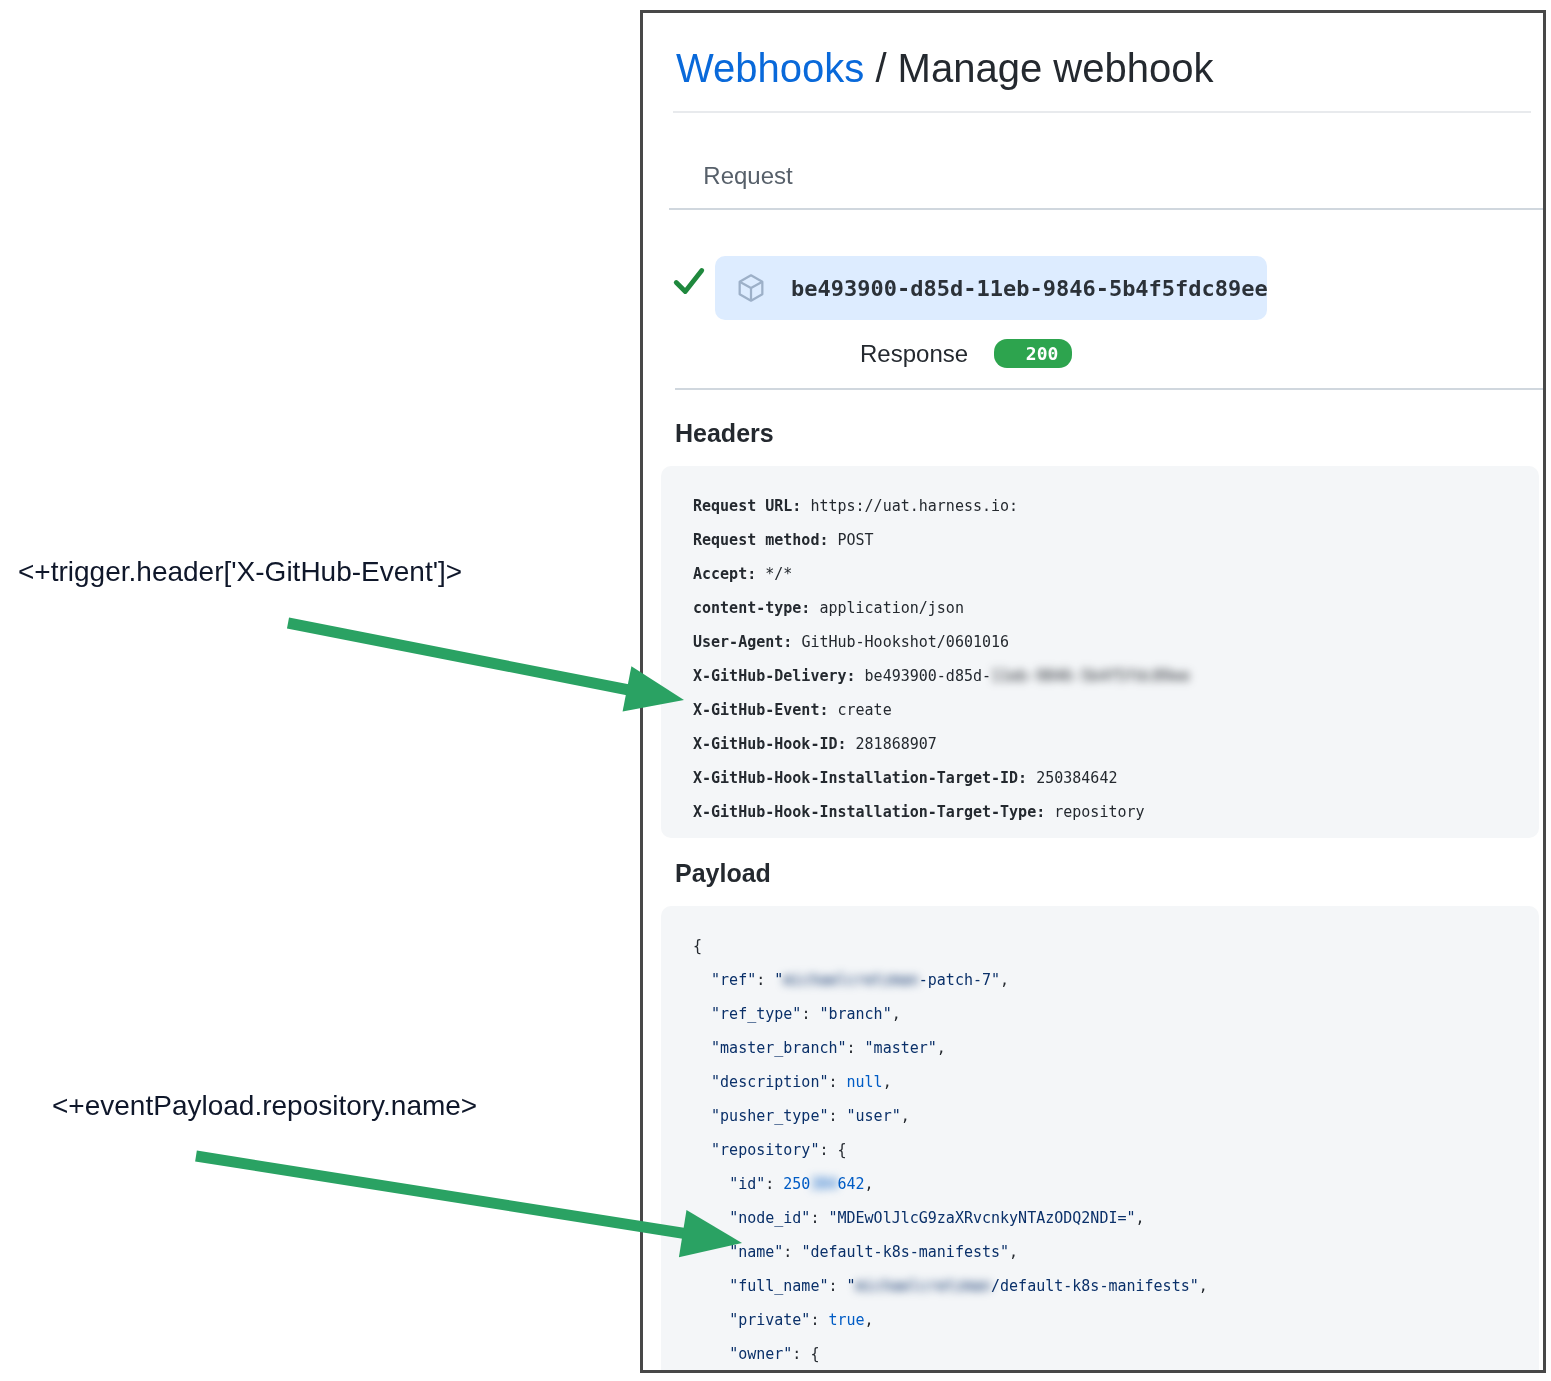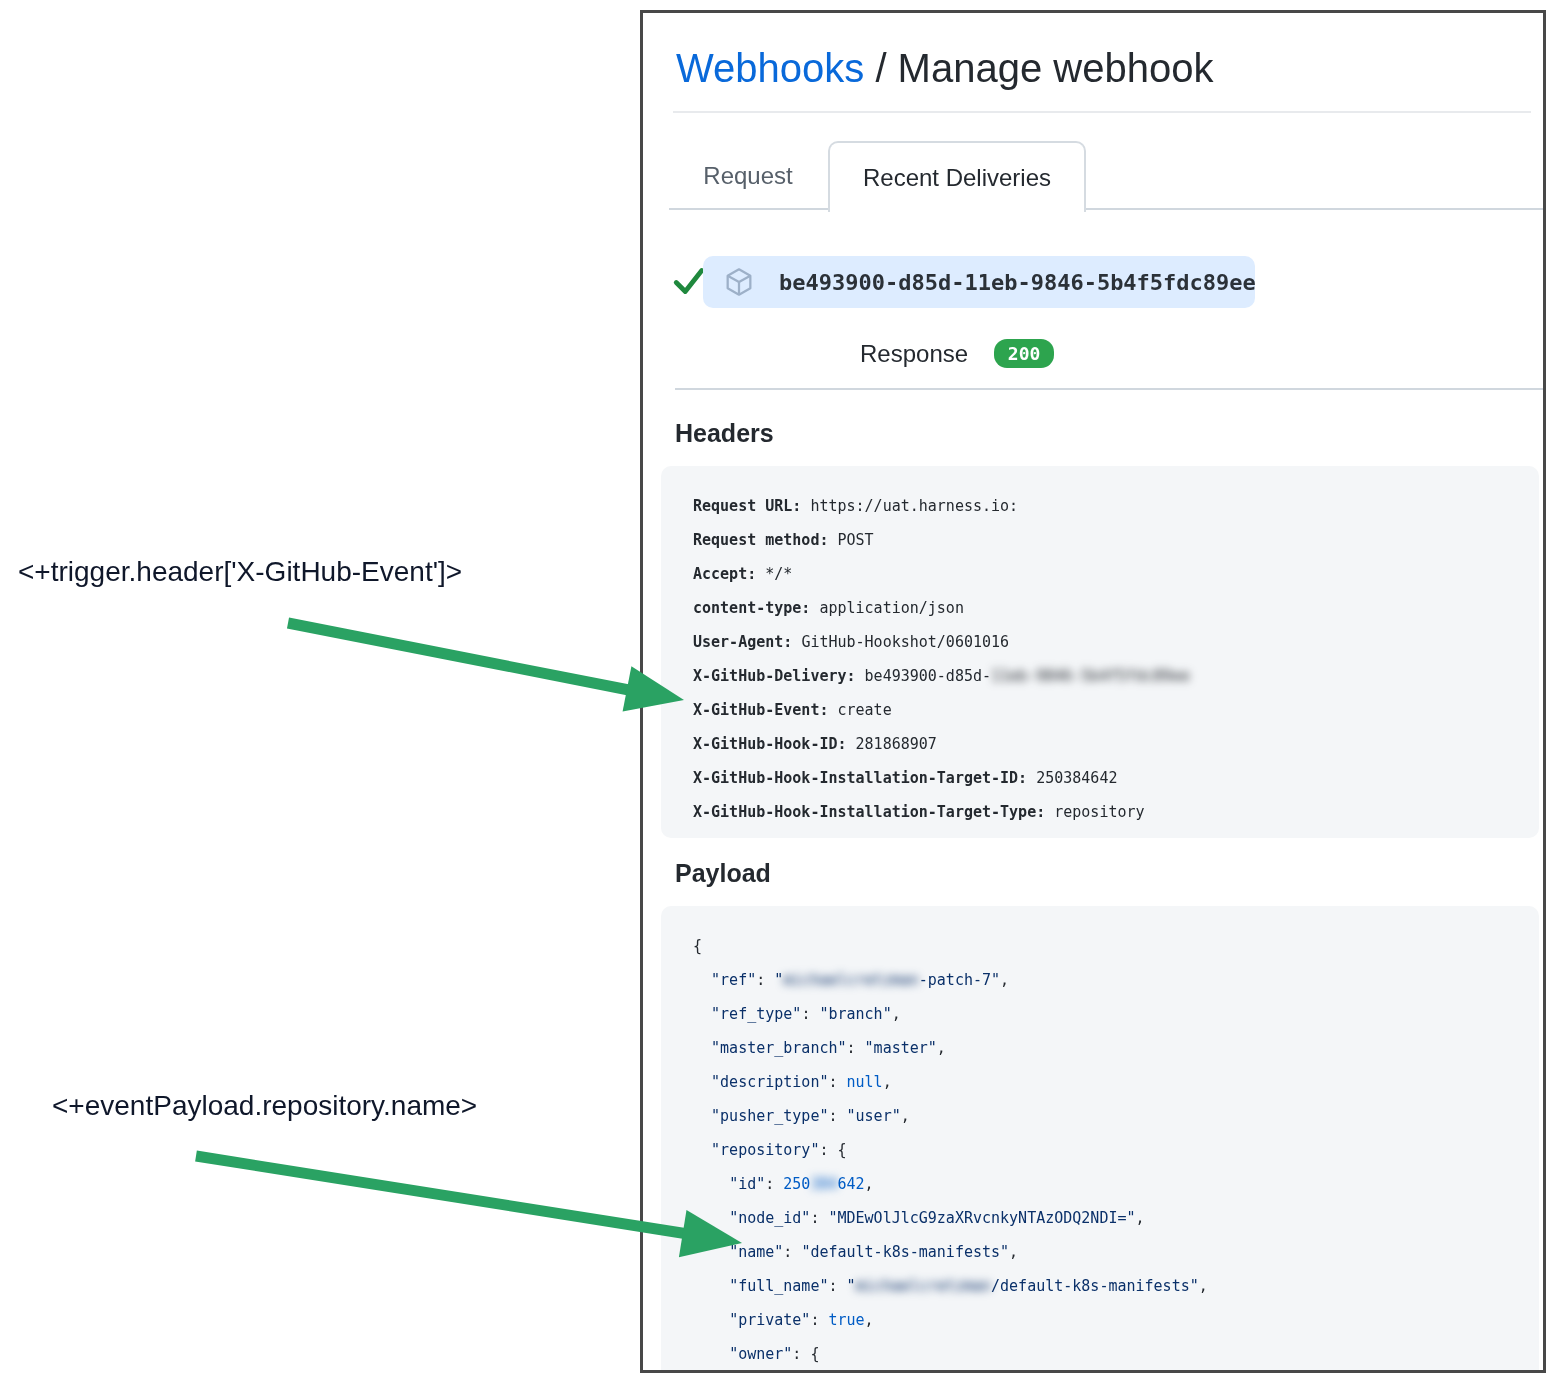"Recent Deliveries" div.tab-recent { html: <div>Recent Deliveries</div> -> none }
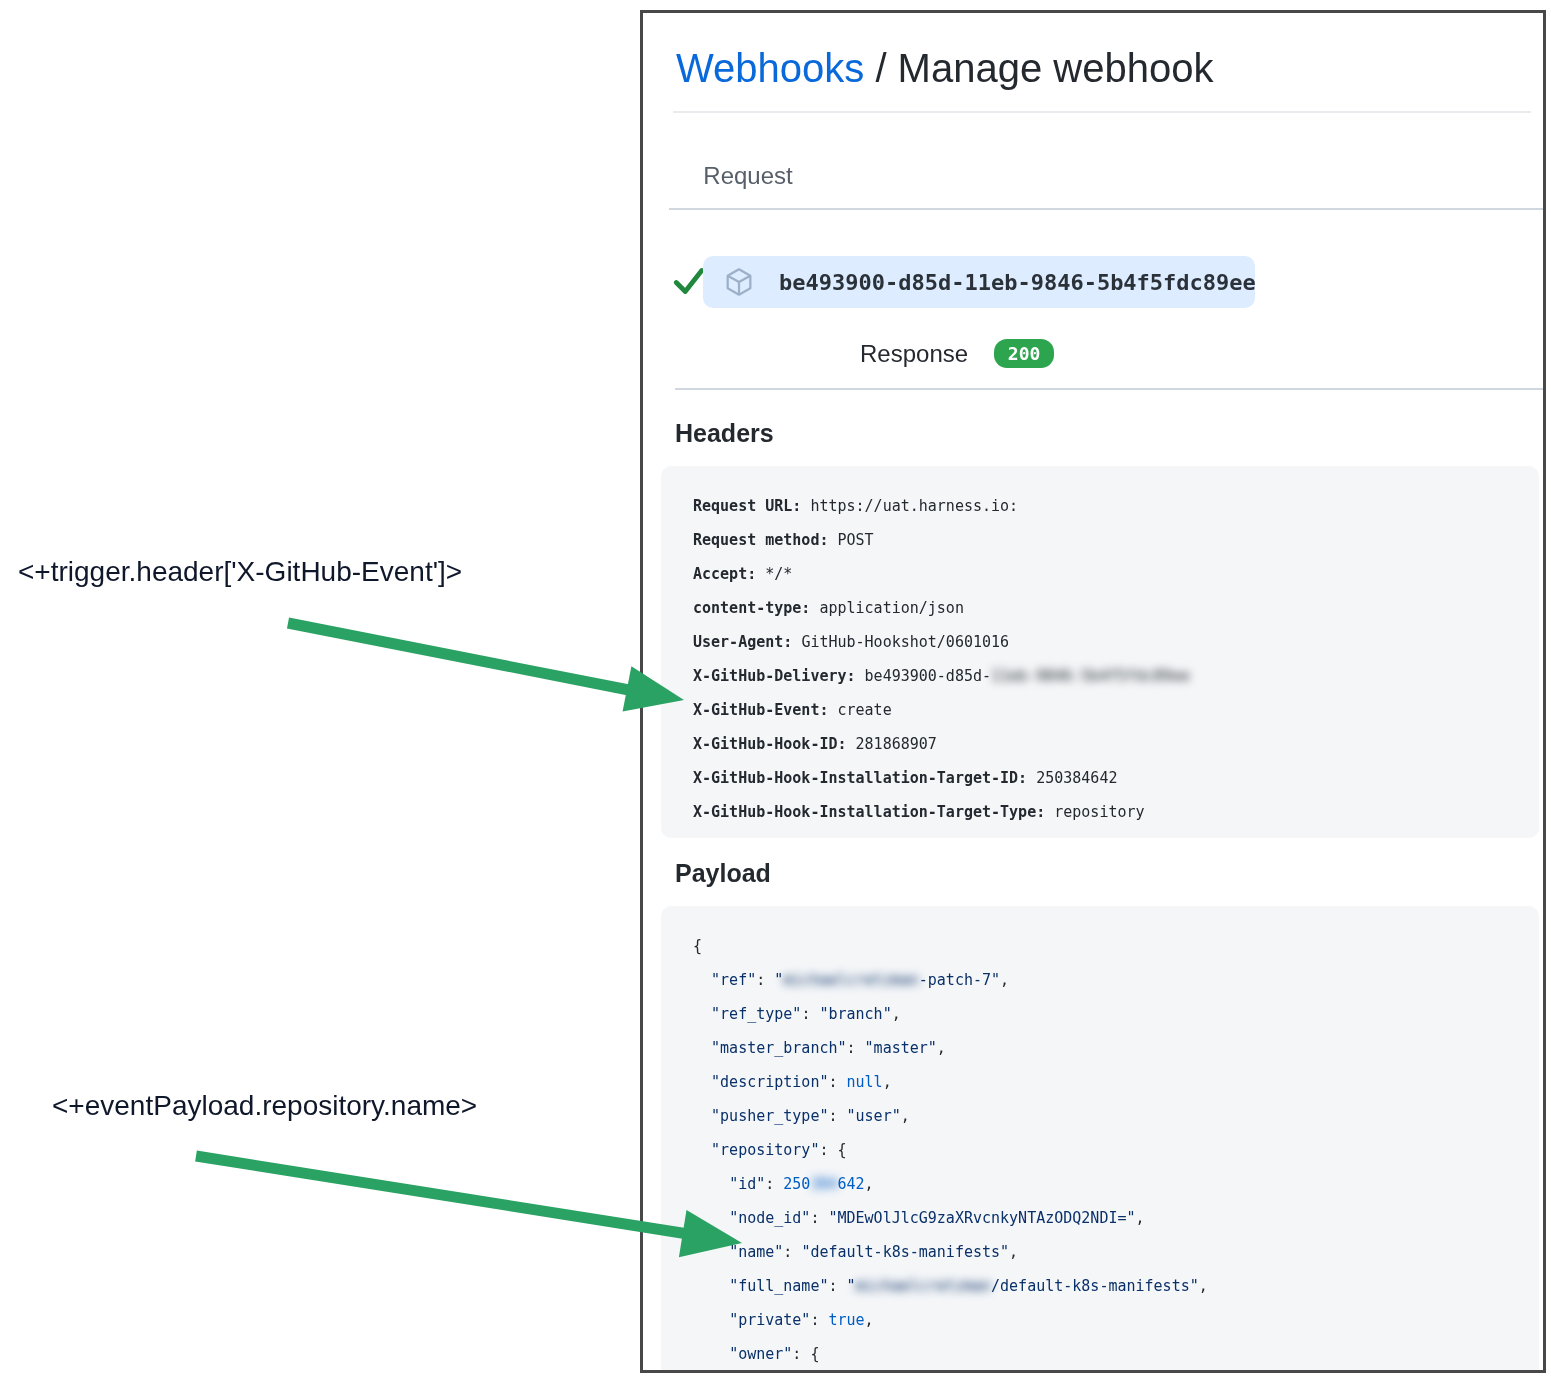"be493900-d85d-11eb-9846-5b4f5fdc89ee" .delivery-pill { height: 52px -> 64px; left: 60px -> 72px }
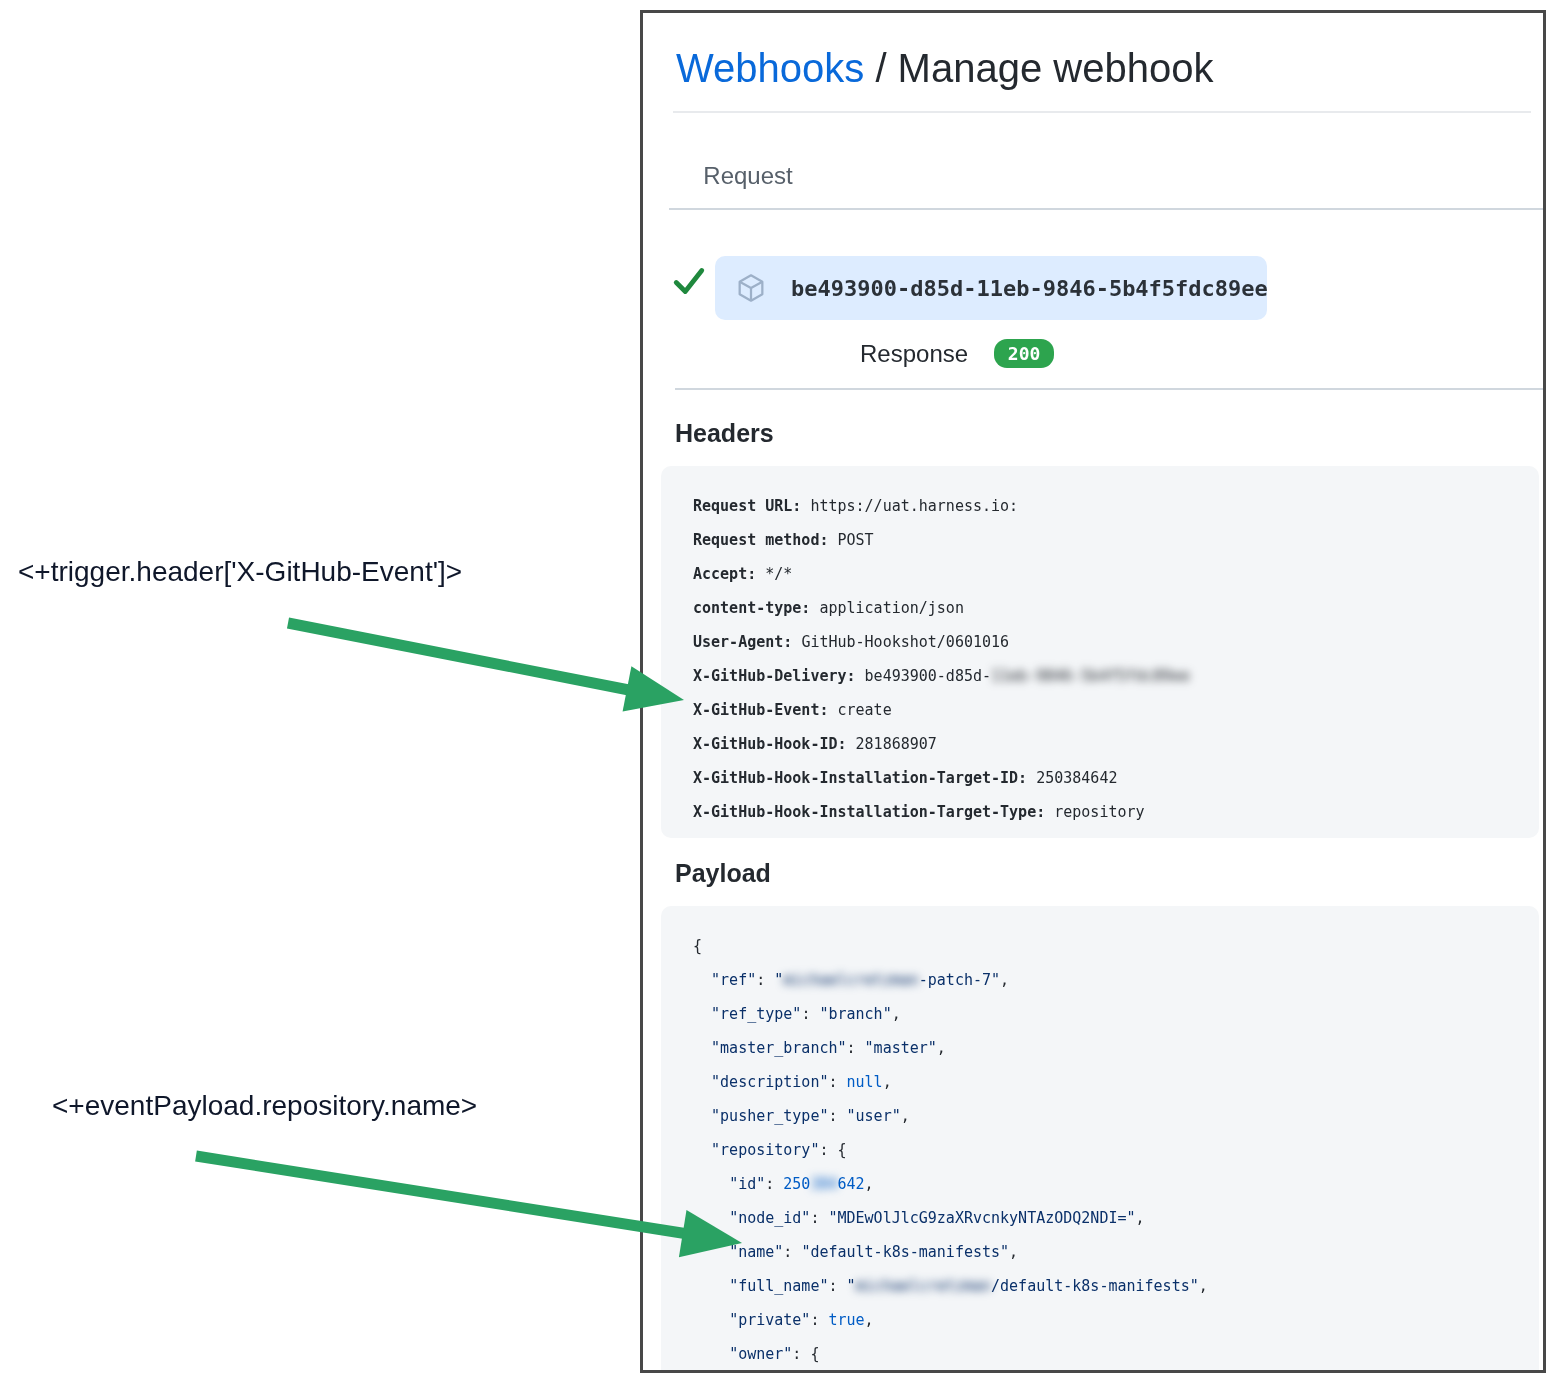"200" .badge-200 { padding-left: none -> 18px }
